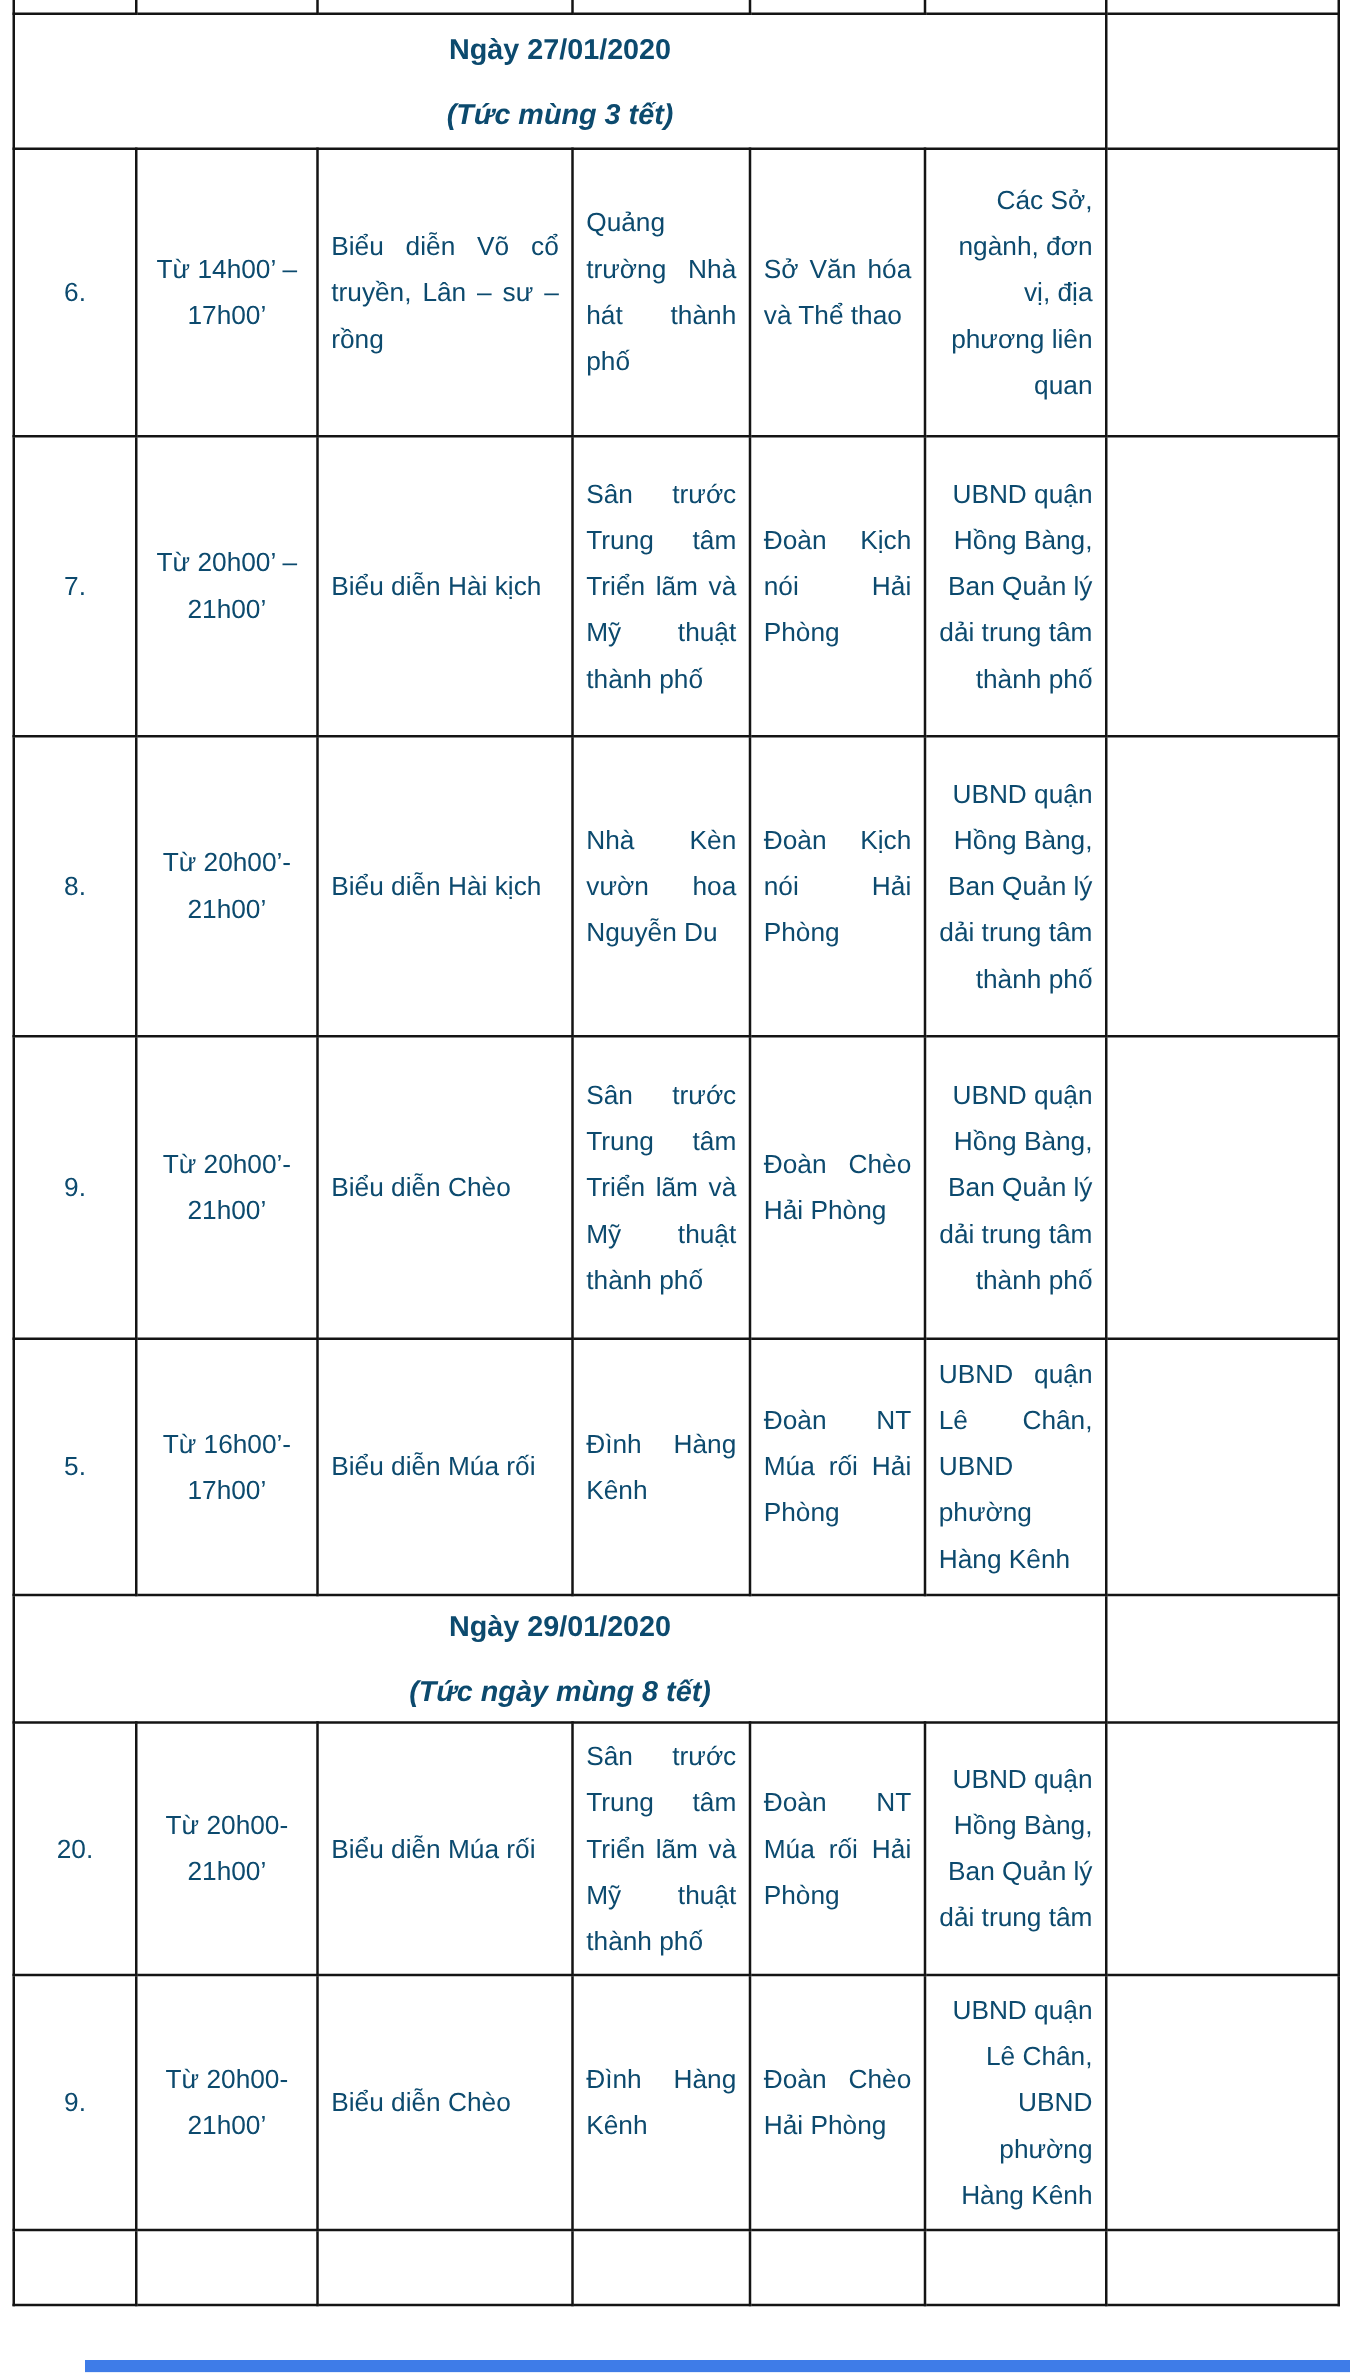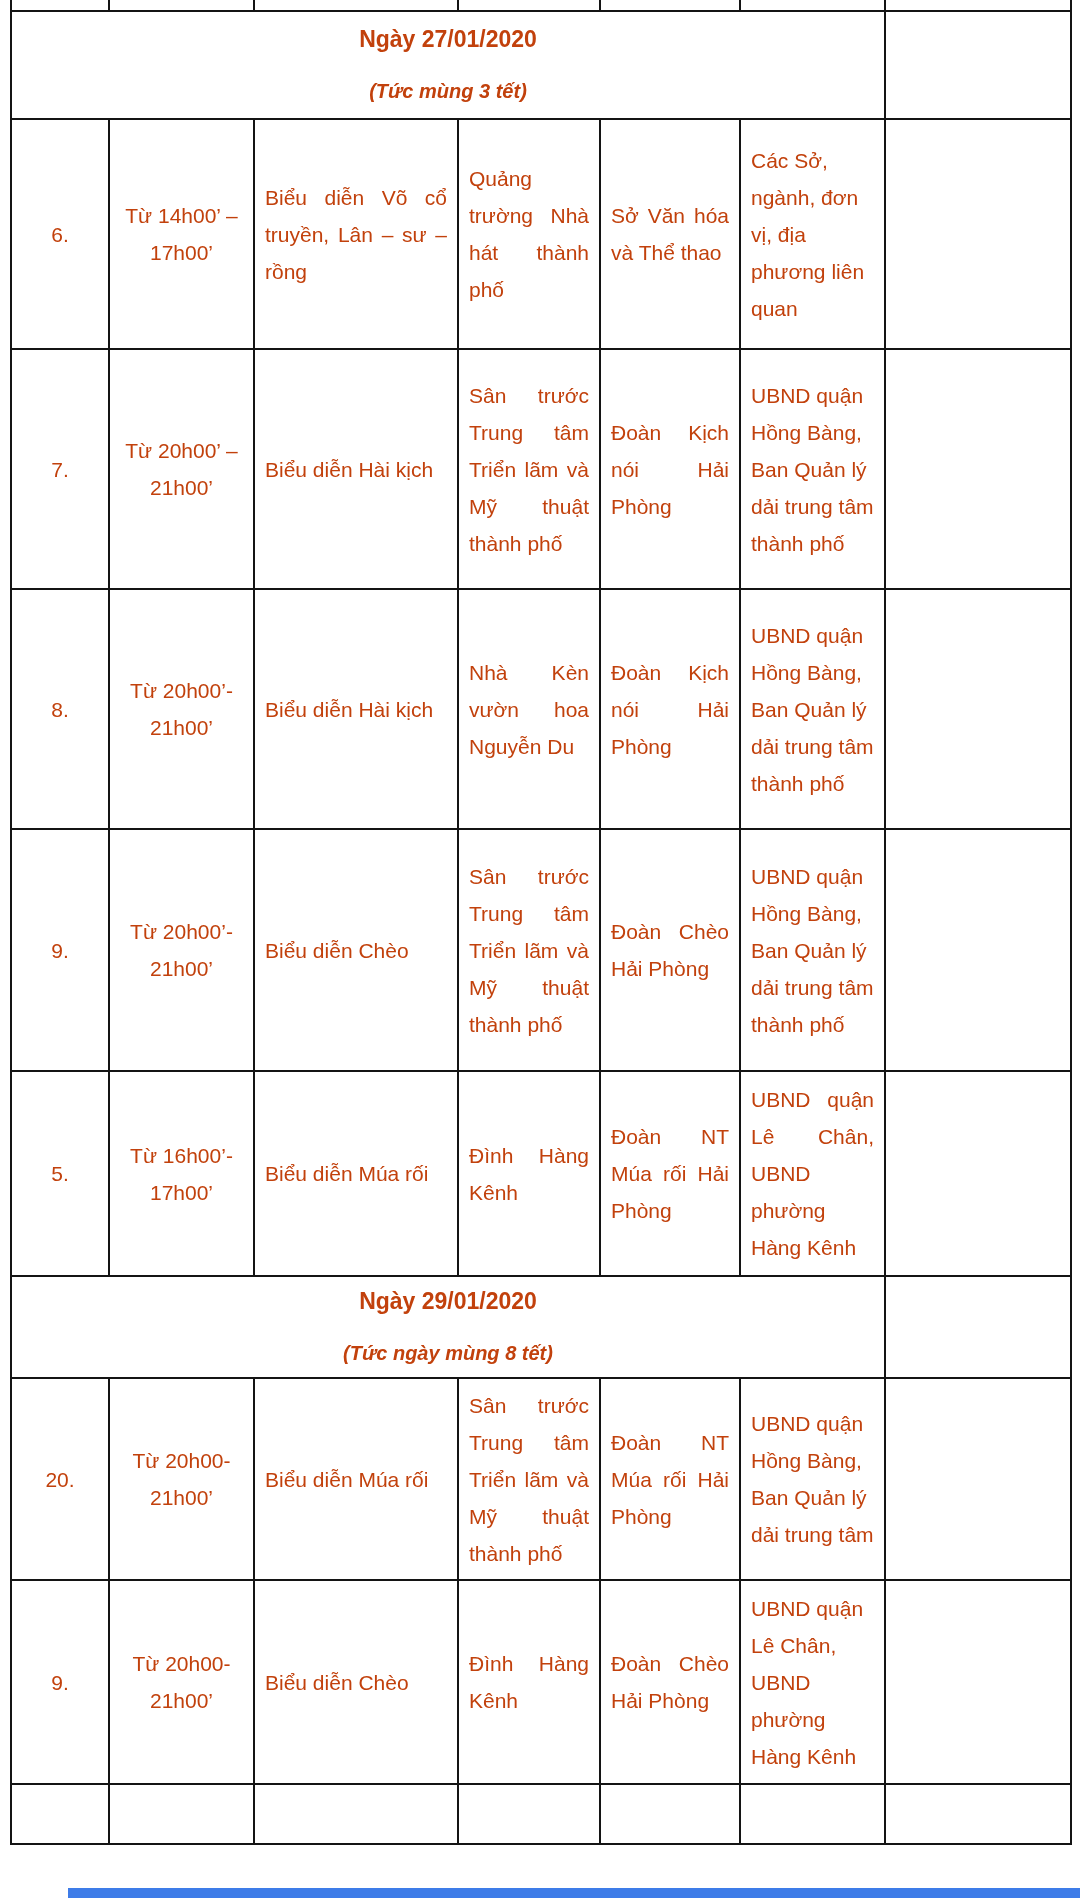"Ngày 27/01/2020" .screen { color: #c2410c -> #0c4a6e }
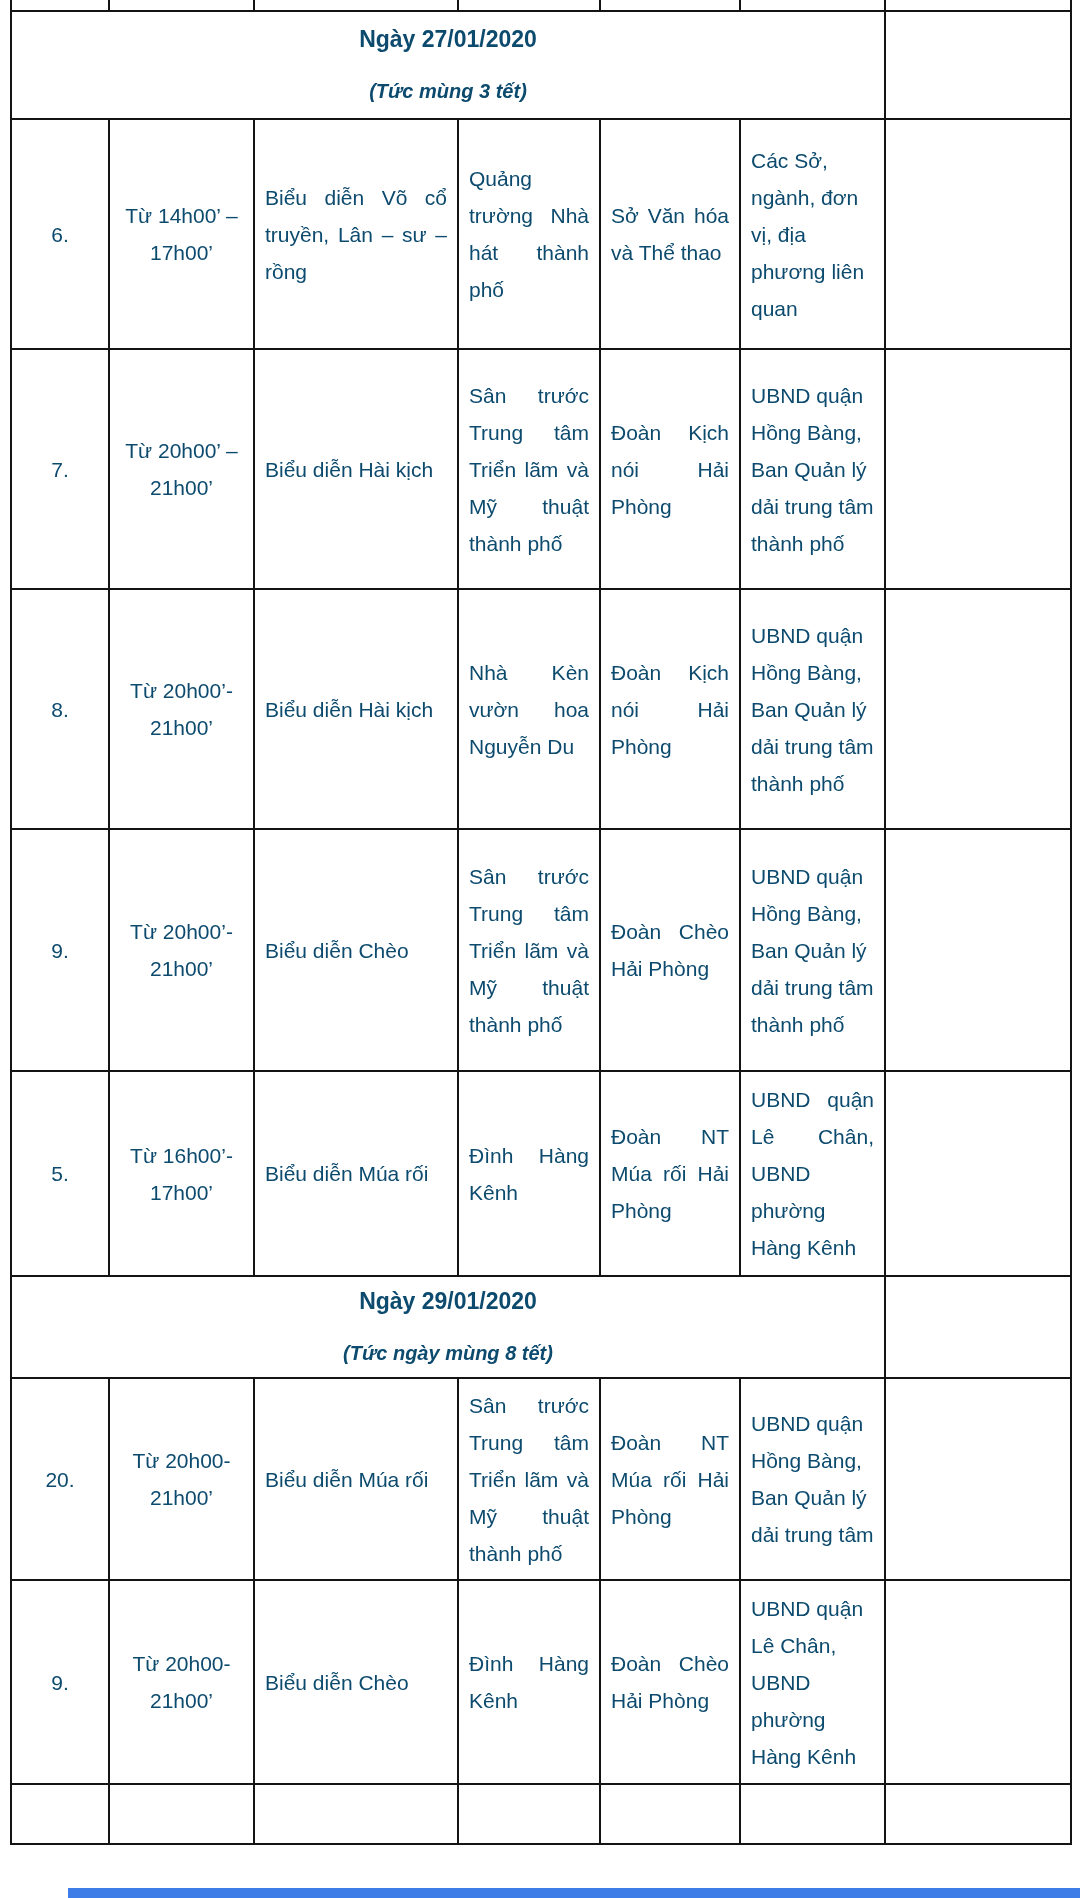"(Tức mùng 3 tết)" .dh-sub { font-size: 20px -> 23px }
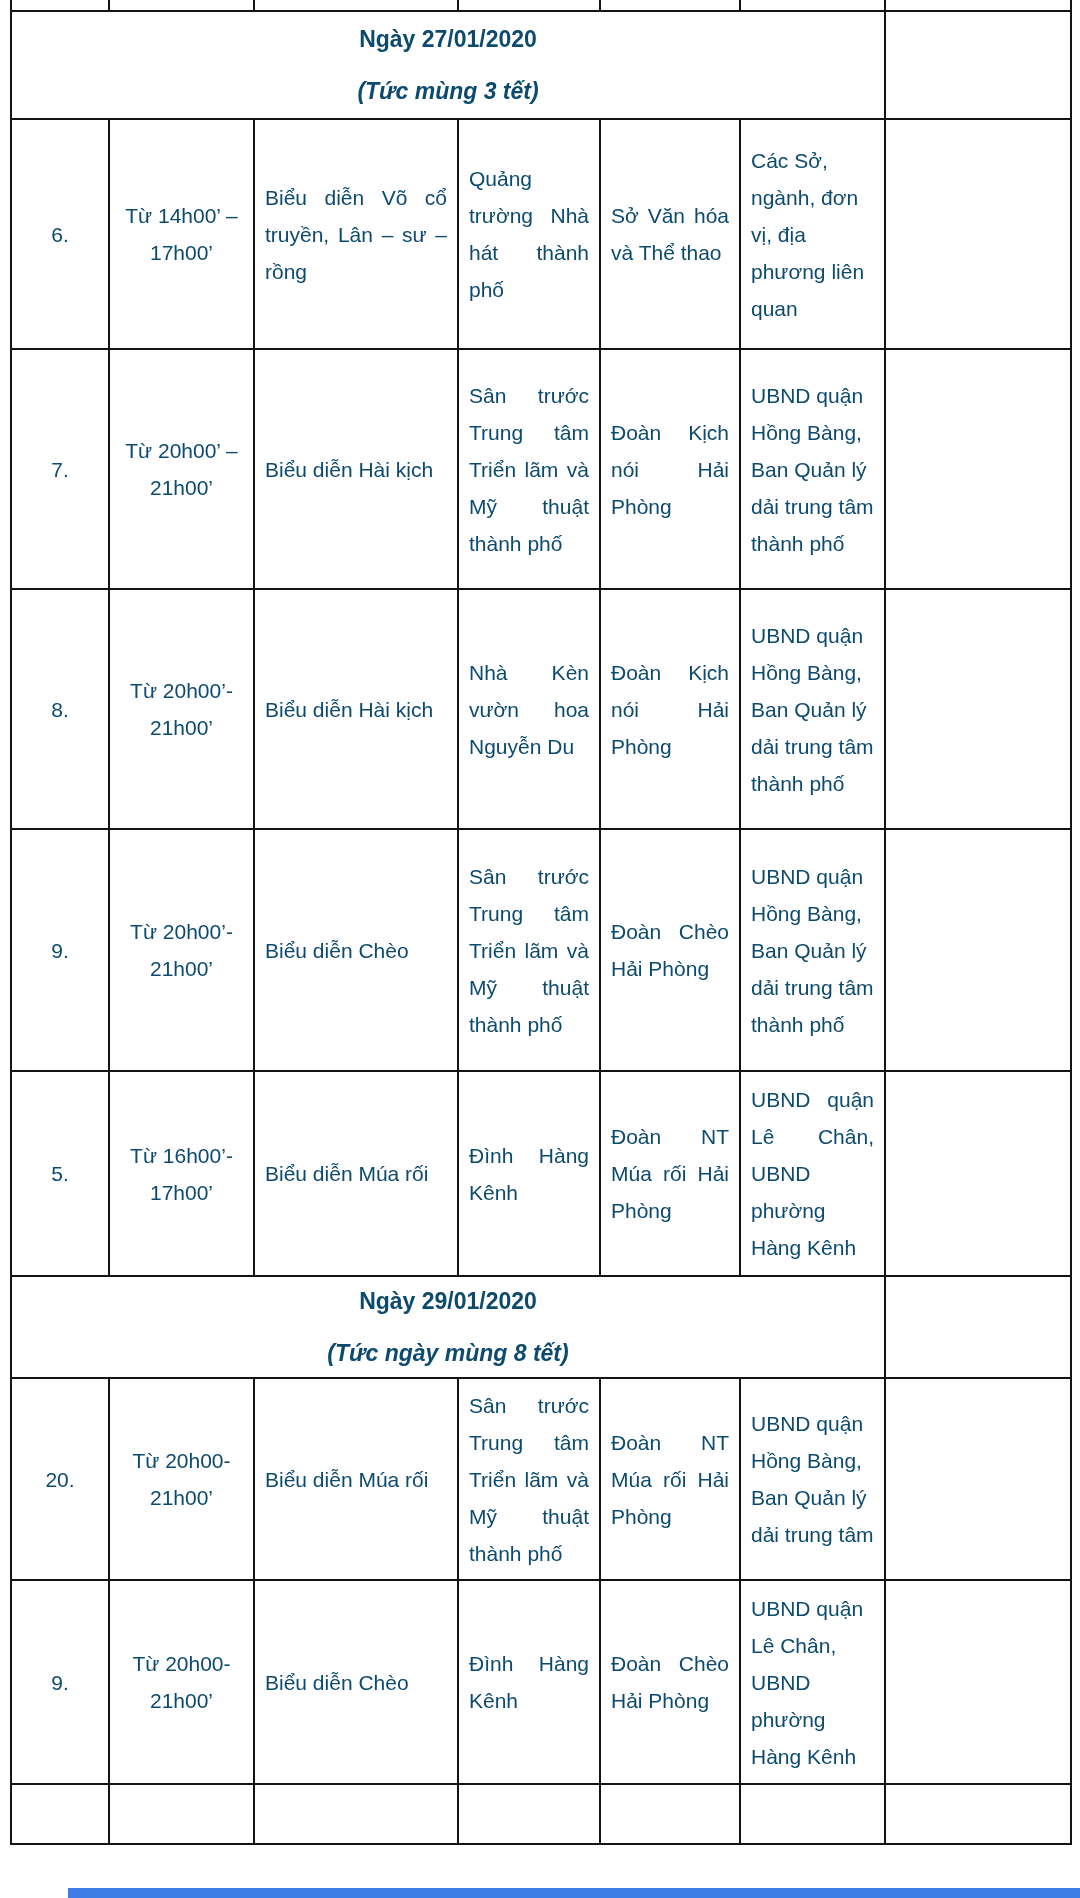"Các Sở, ngành, đơn vị," td.coordinator { text-align: left -> right }
